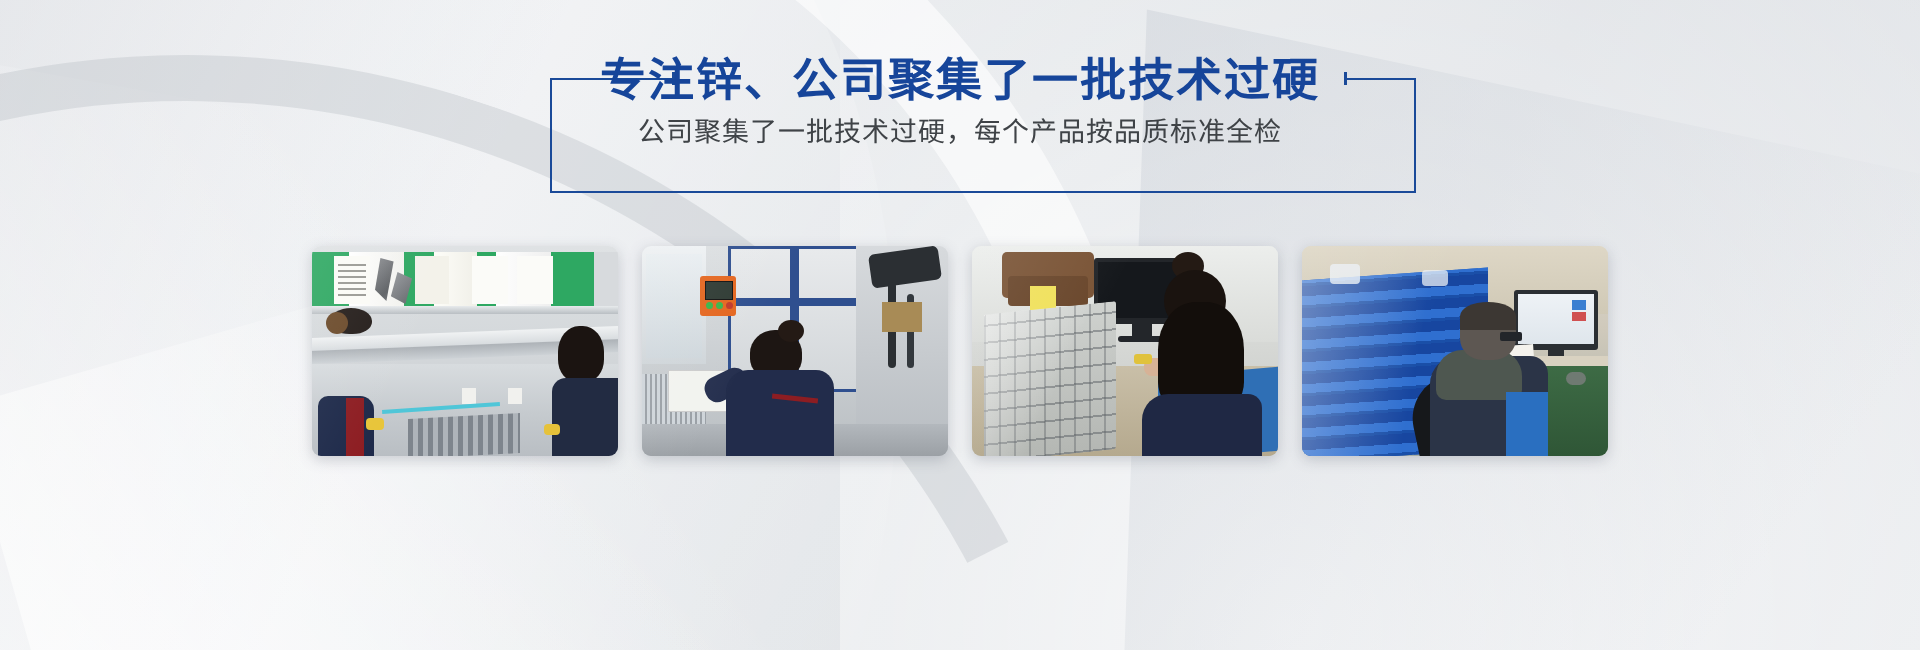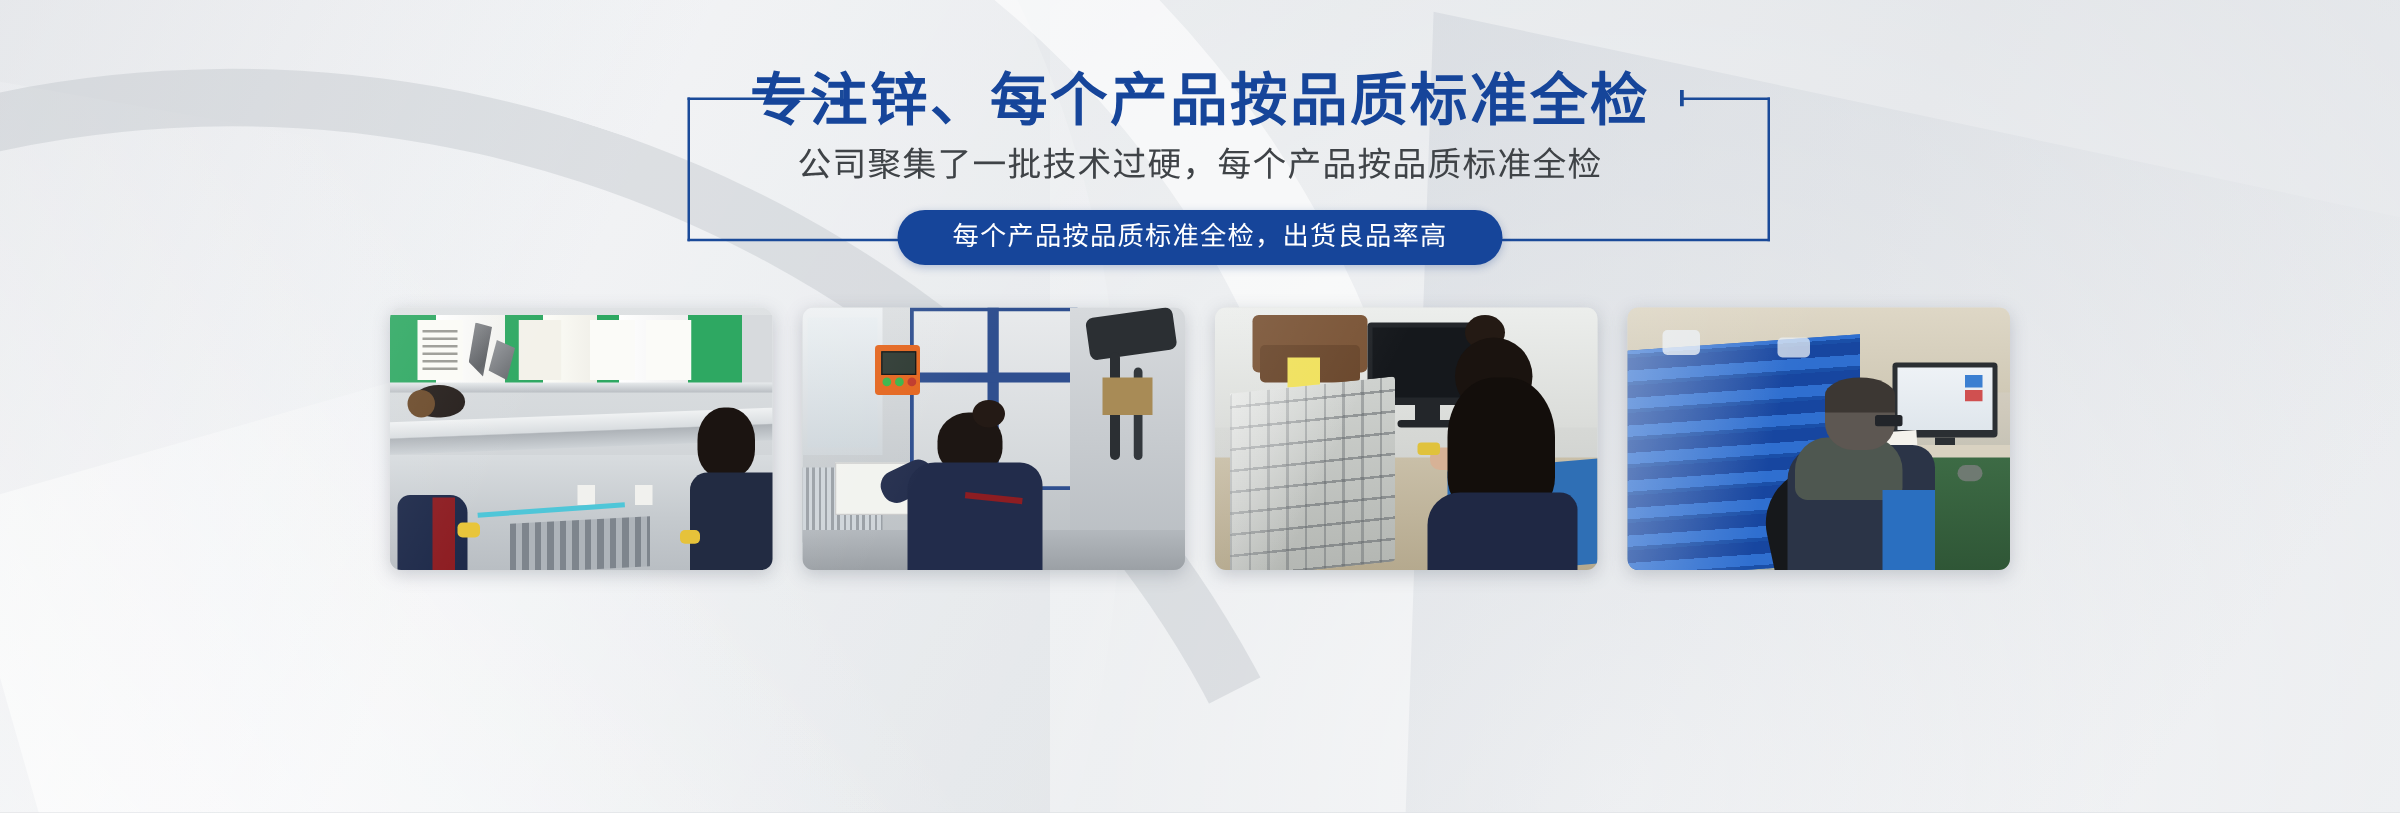"专注锌、每个产品按品质标准全检" div.headline { text: 每个产品按品质标准全检 -> 公司聚集了一批技术过硬 }
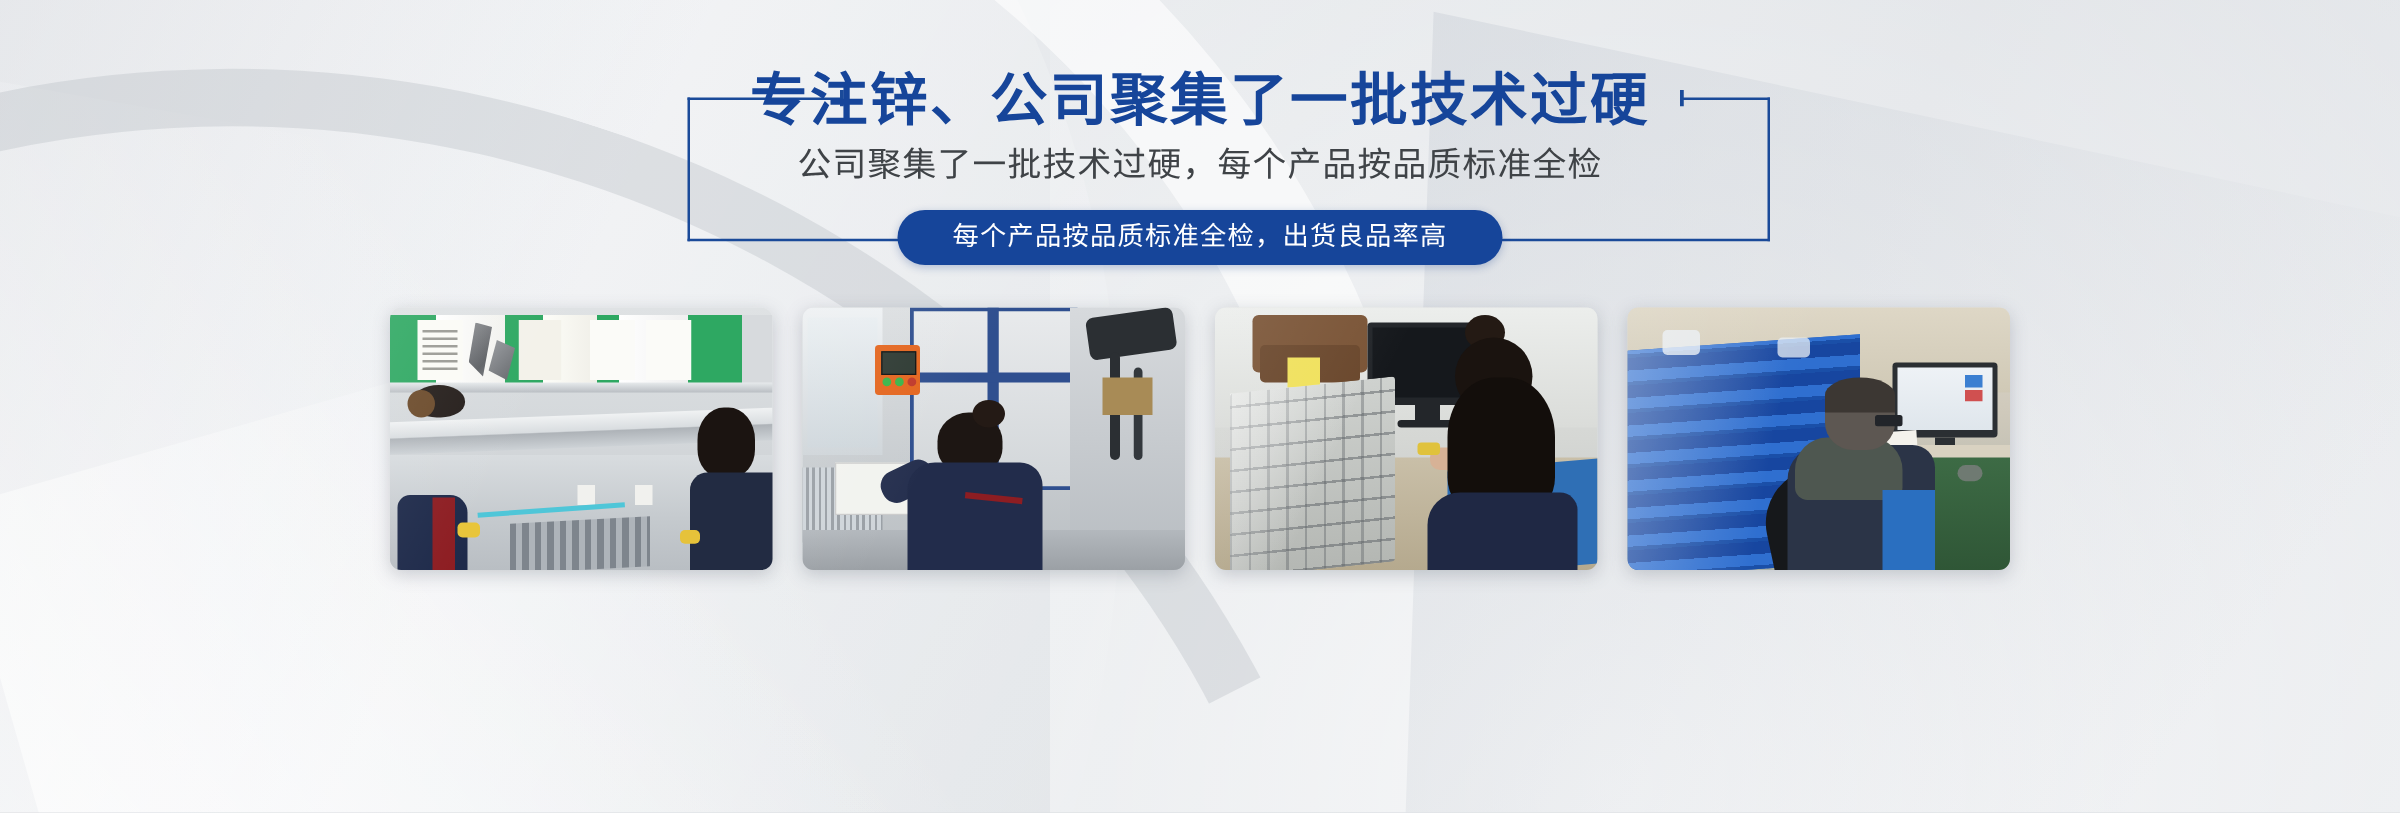"每个产品按品质标准全检，出货良品率高" div.pillrow { html: <div> <div>每个产品按品质标准全检，出货良品率高</div> </div> -> none }
